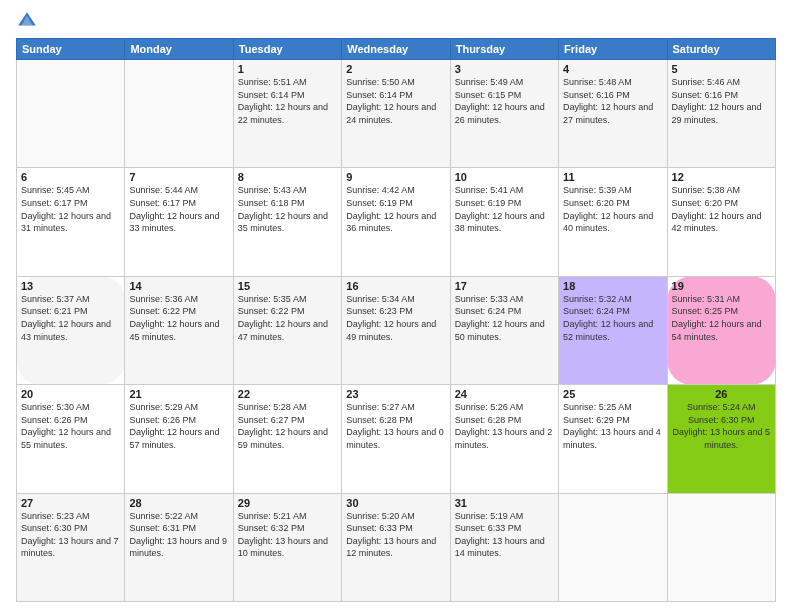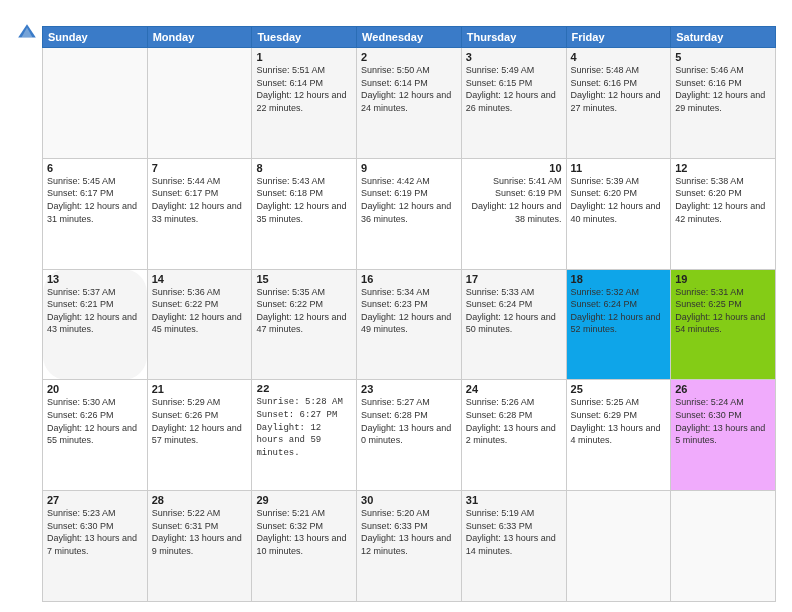"Sunday" .page { flex-direction: row -> column; padding: 22px 16px 10px 16px -> 10px 16px 10px 16px }
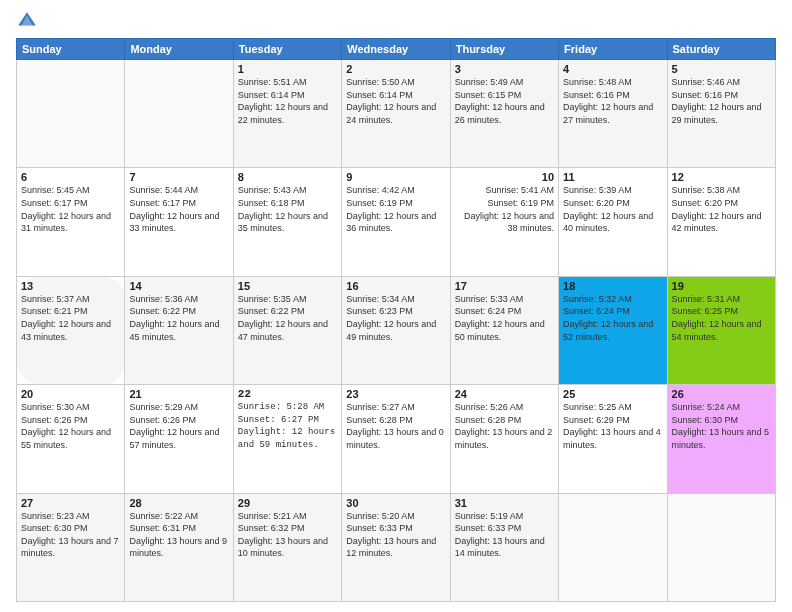"10" td { text-align: right -> none }
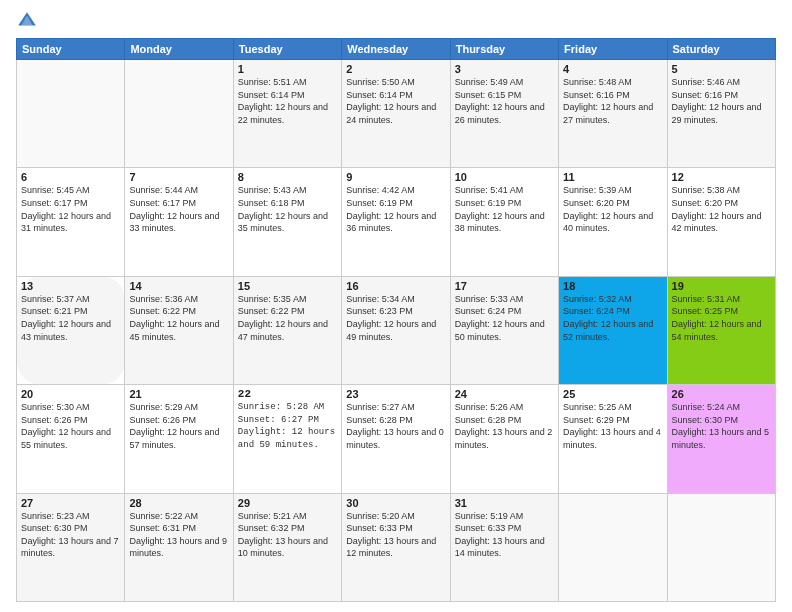"18" td { background-color: #0ea5e9 -> #c4b5fd }
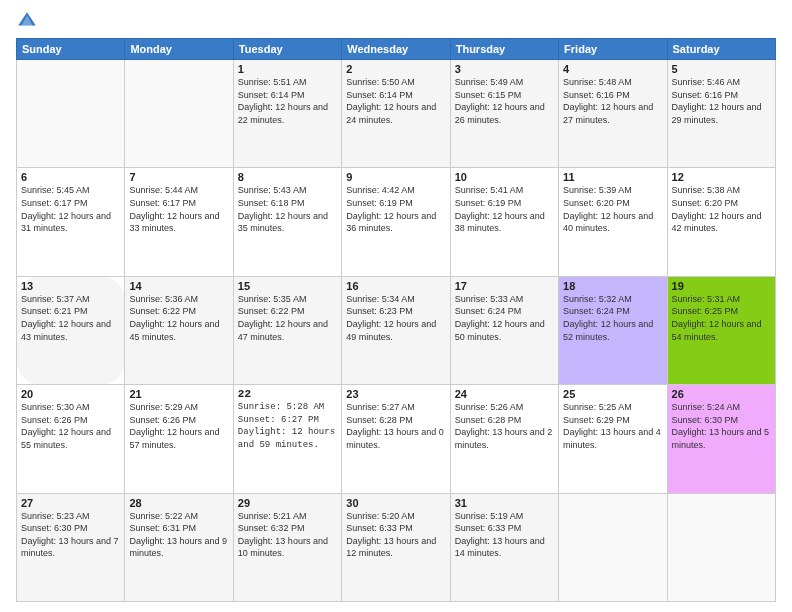"19" td { background-color: #84cc16 -> #f9a8d4; border-radius: none -> 25px }
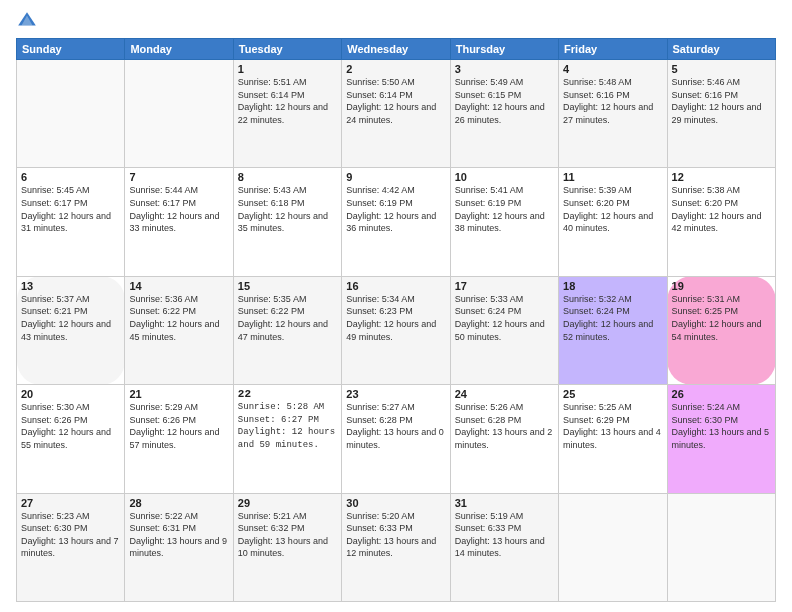"22" td { font-family: Liberation Mono, monospace -> none }
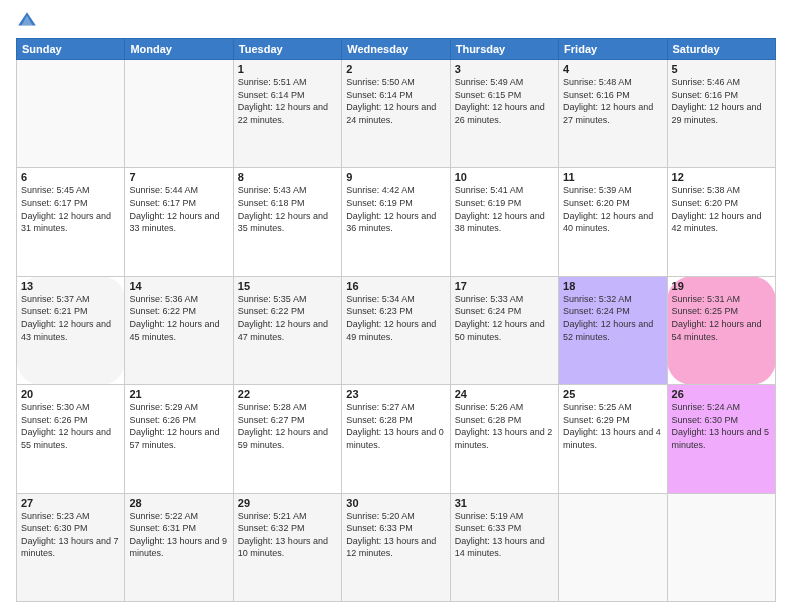"26" td { background-color: #f0abfc -> #84cc16; text-align: none -> center }
